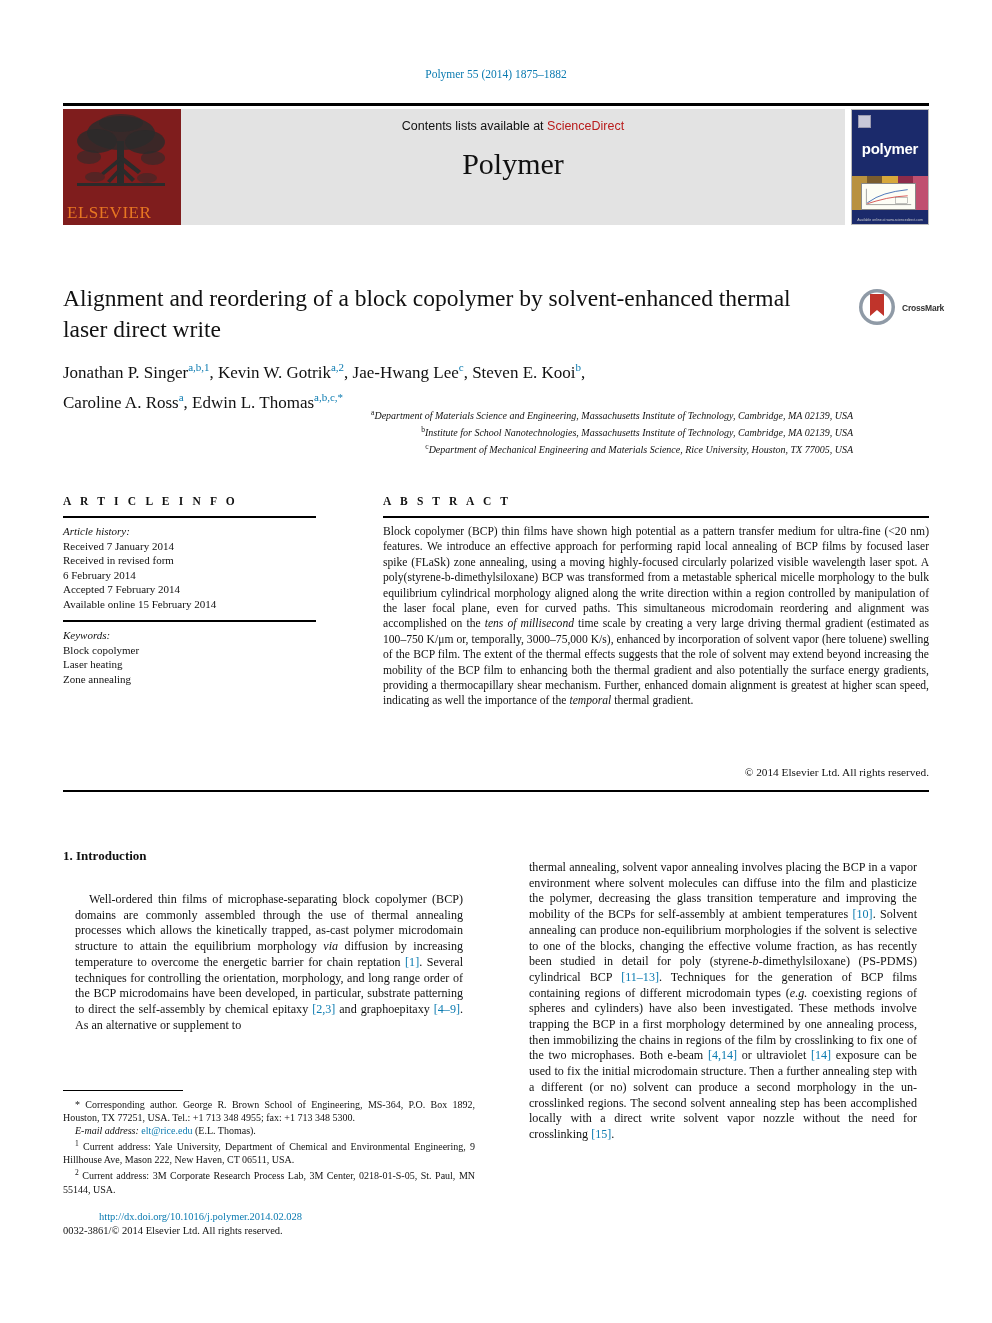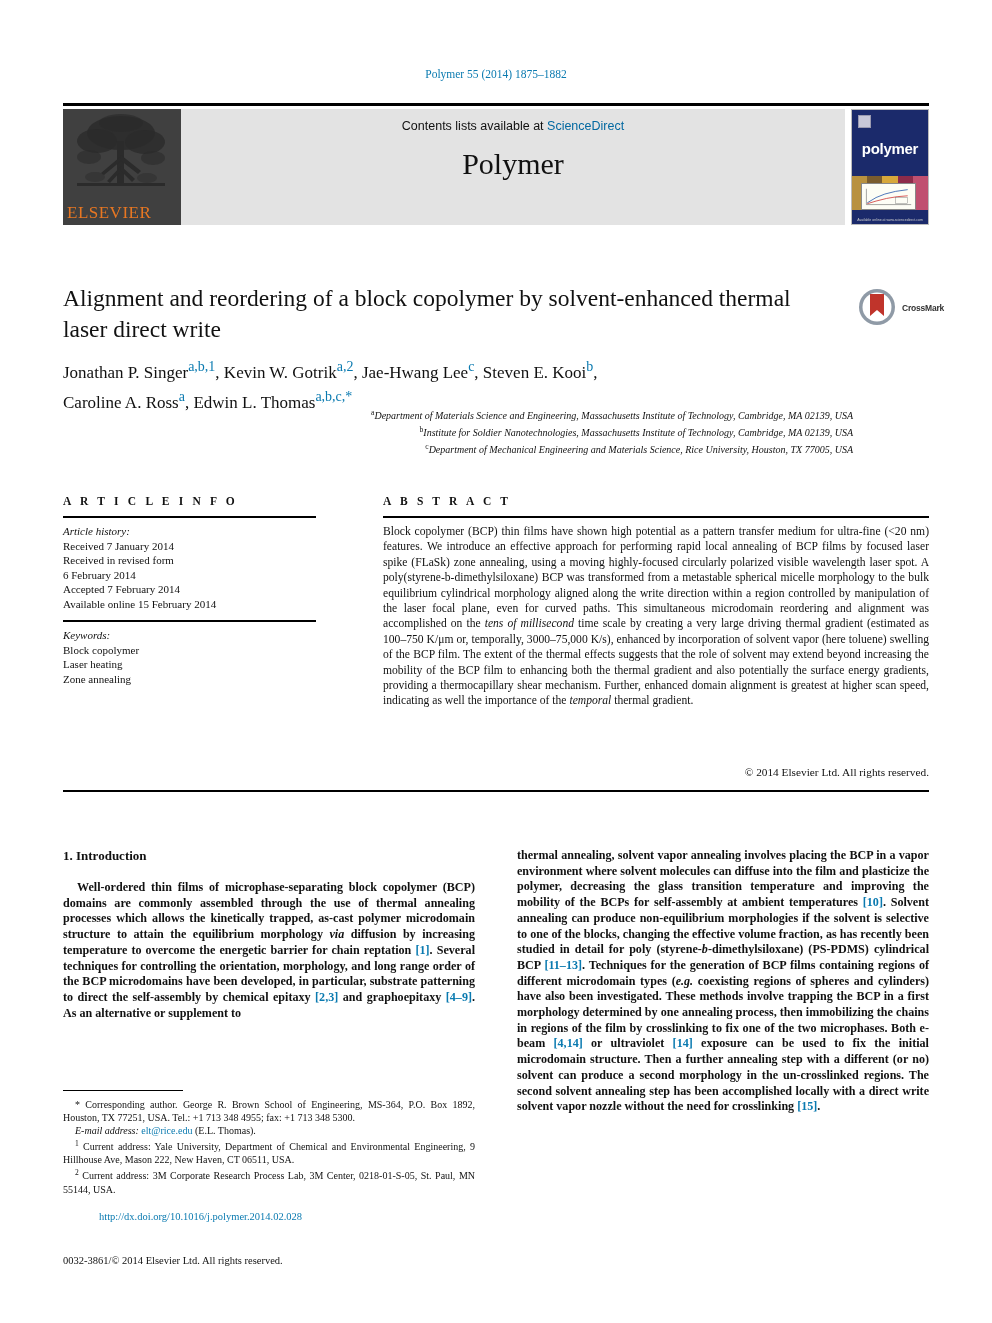"ScienceDirect" .sd-link { color: #0369a1 -> #b91c1c }
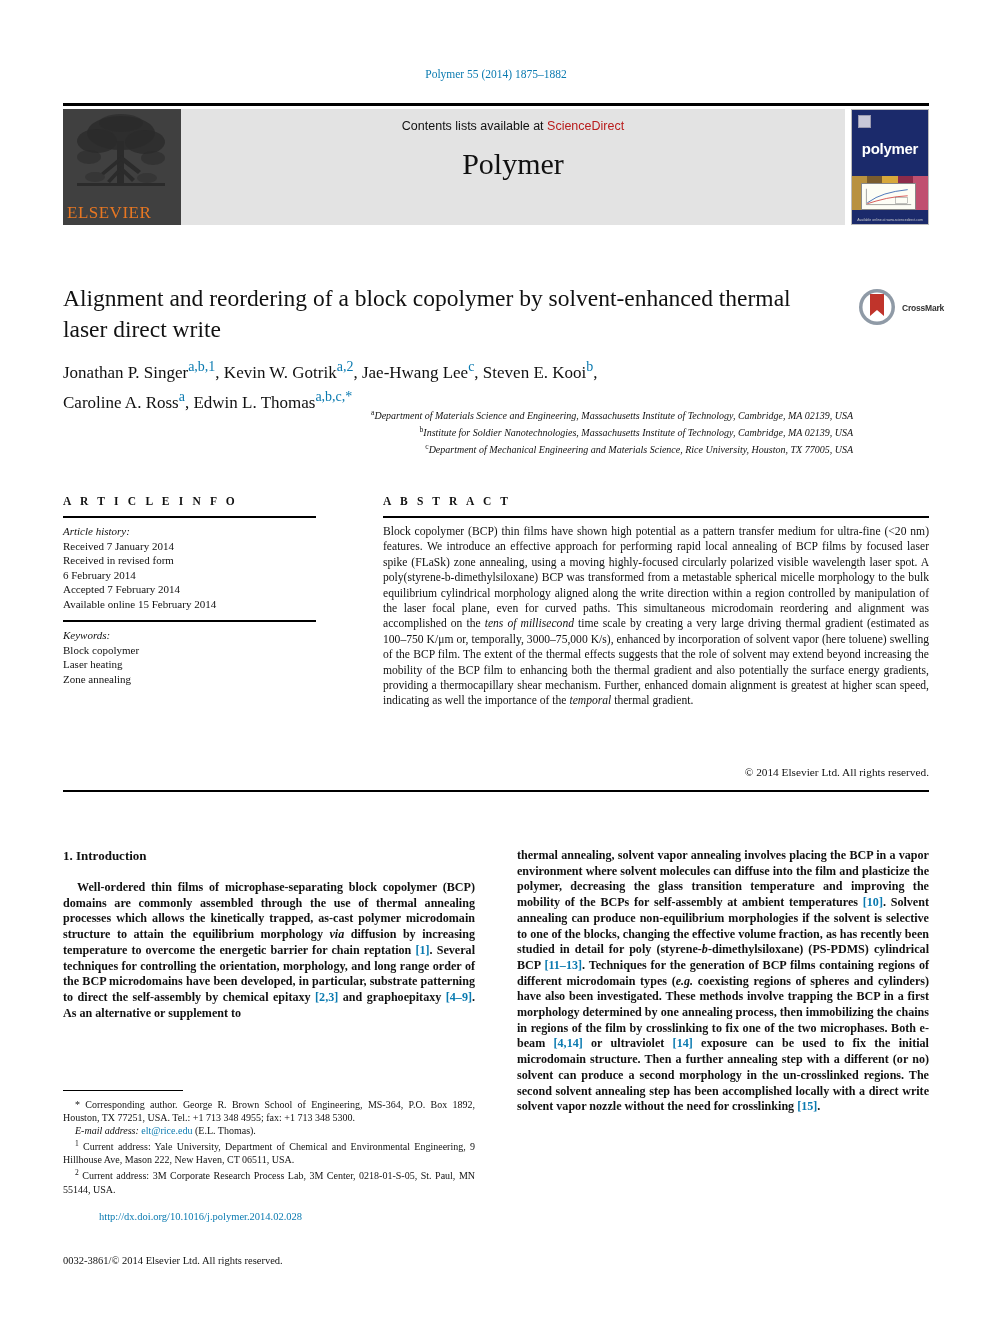"ELSEVIER" .elsevier-logo { background: #404040 -> #7f1d1d }
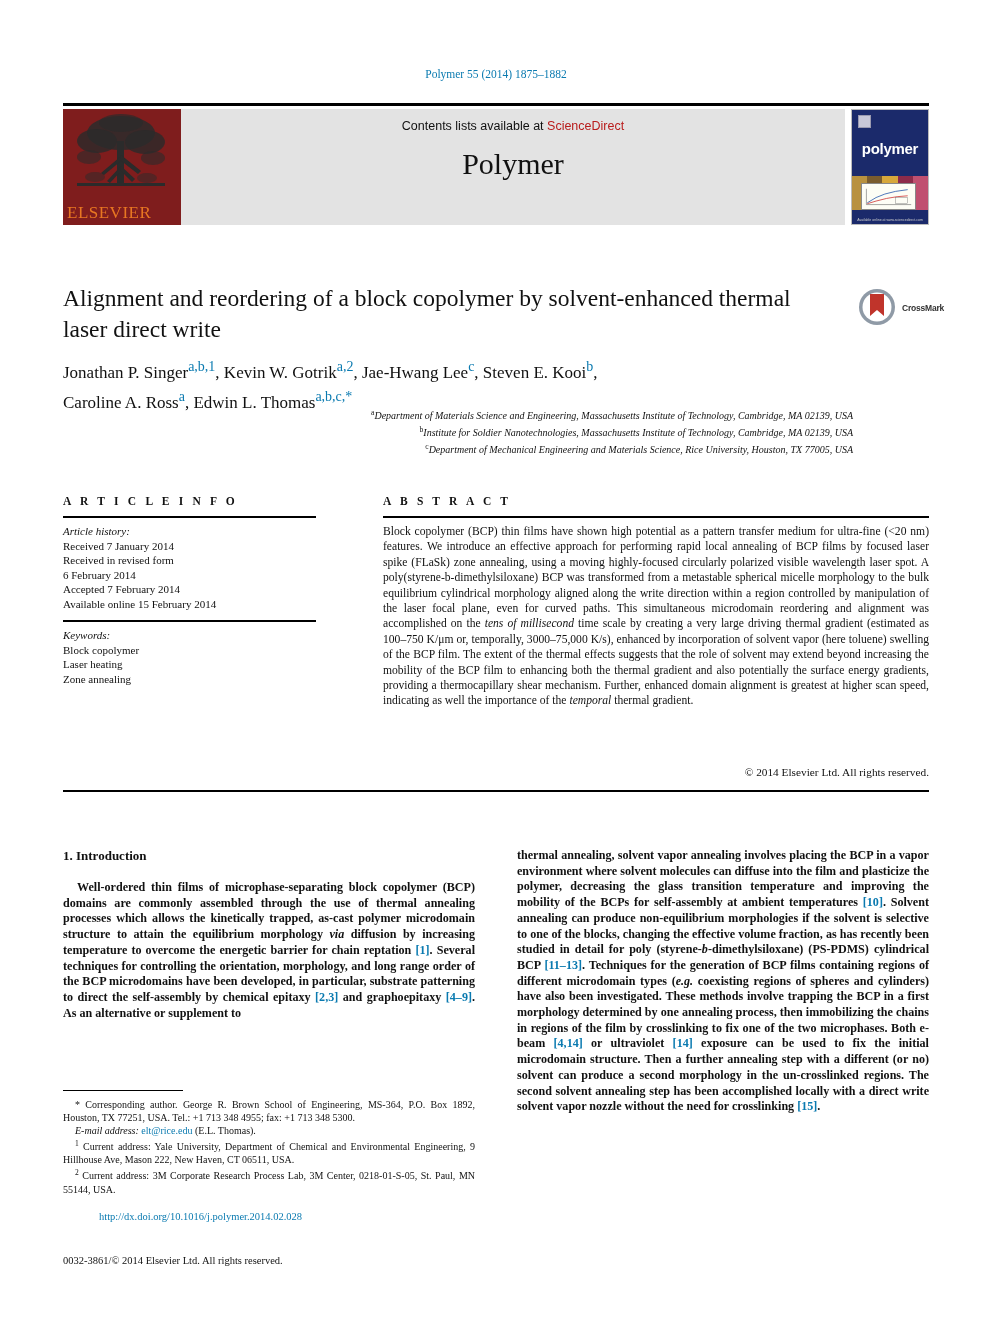"a,b,1" .aff-mark { font-size: 14px -> 11px }
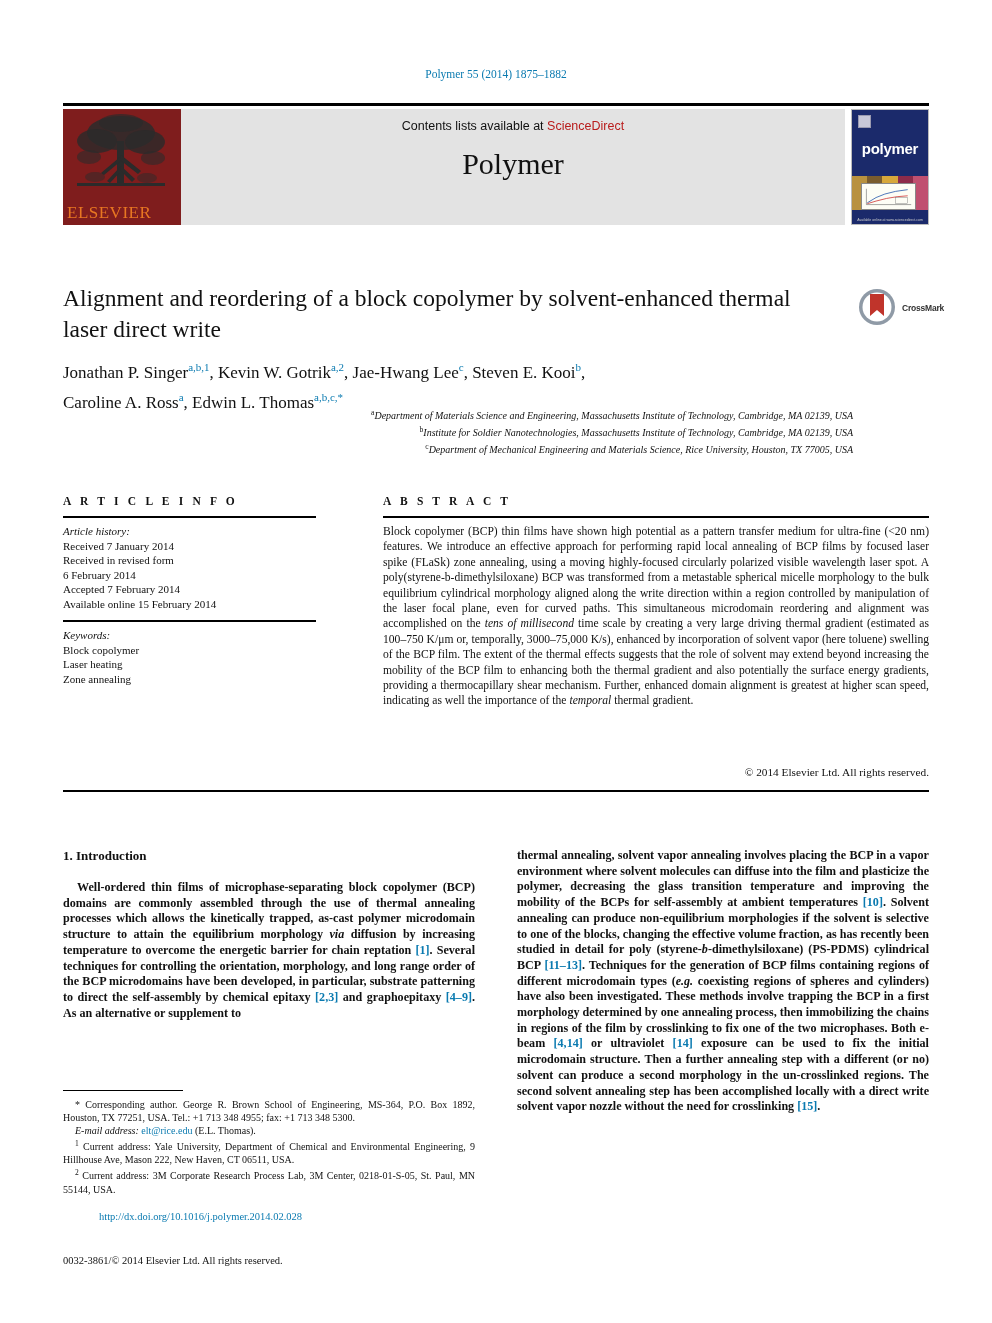"Institute for Soldier Nanotechnologies," span { text: Soldier -> School }
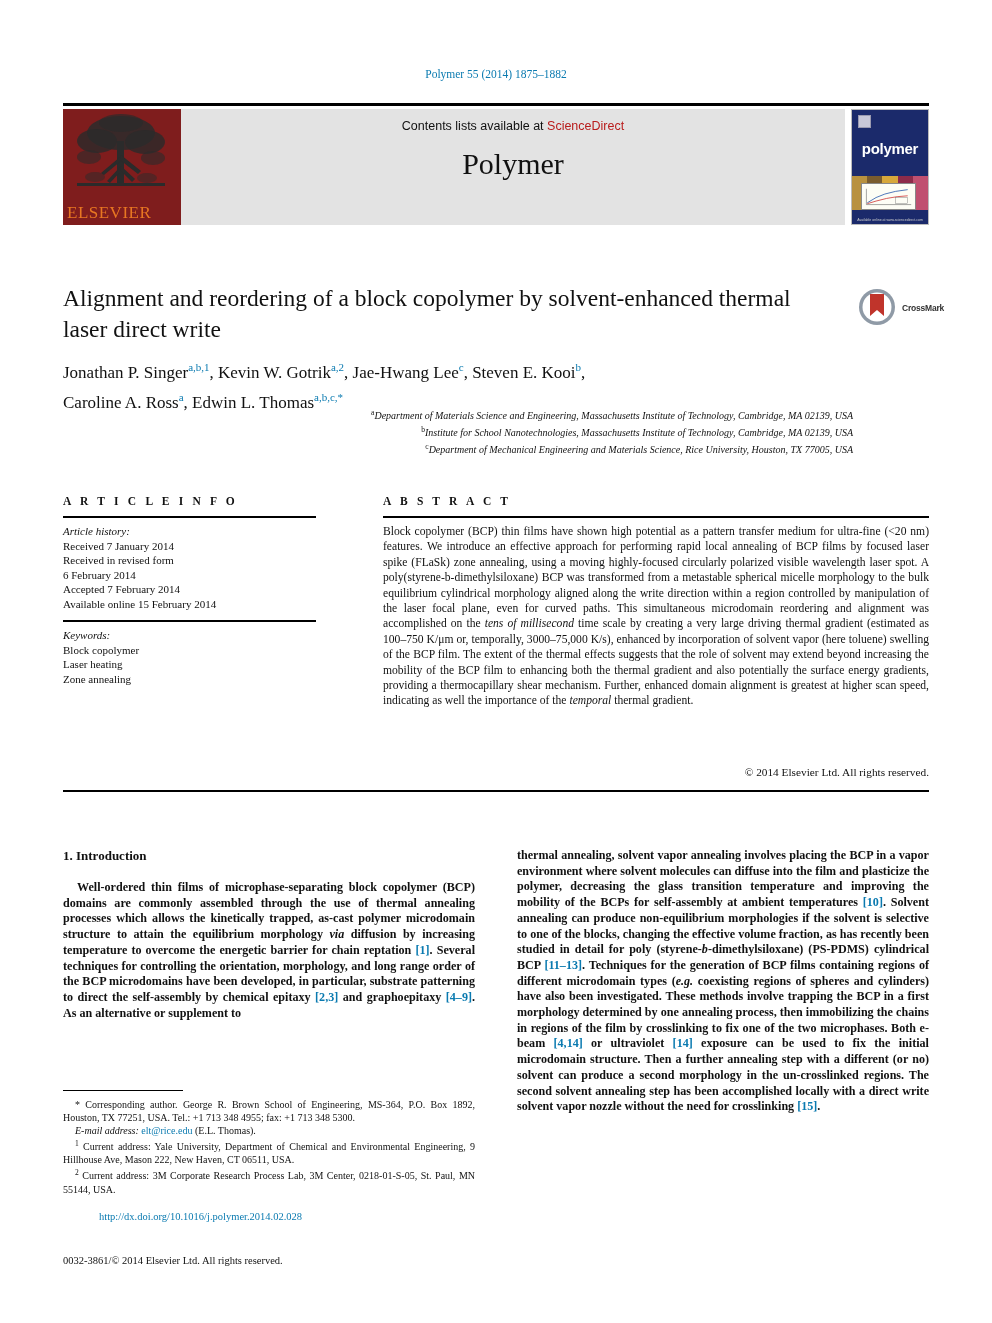"thermal annealing, solvent vapor" .col-left p, .col-right p { font-weight: bold -> none; margin: 0 -> 12px }
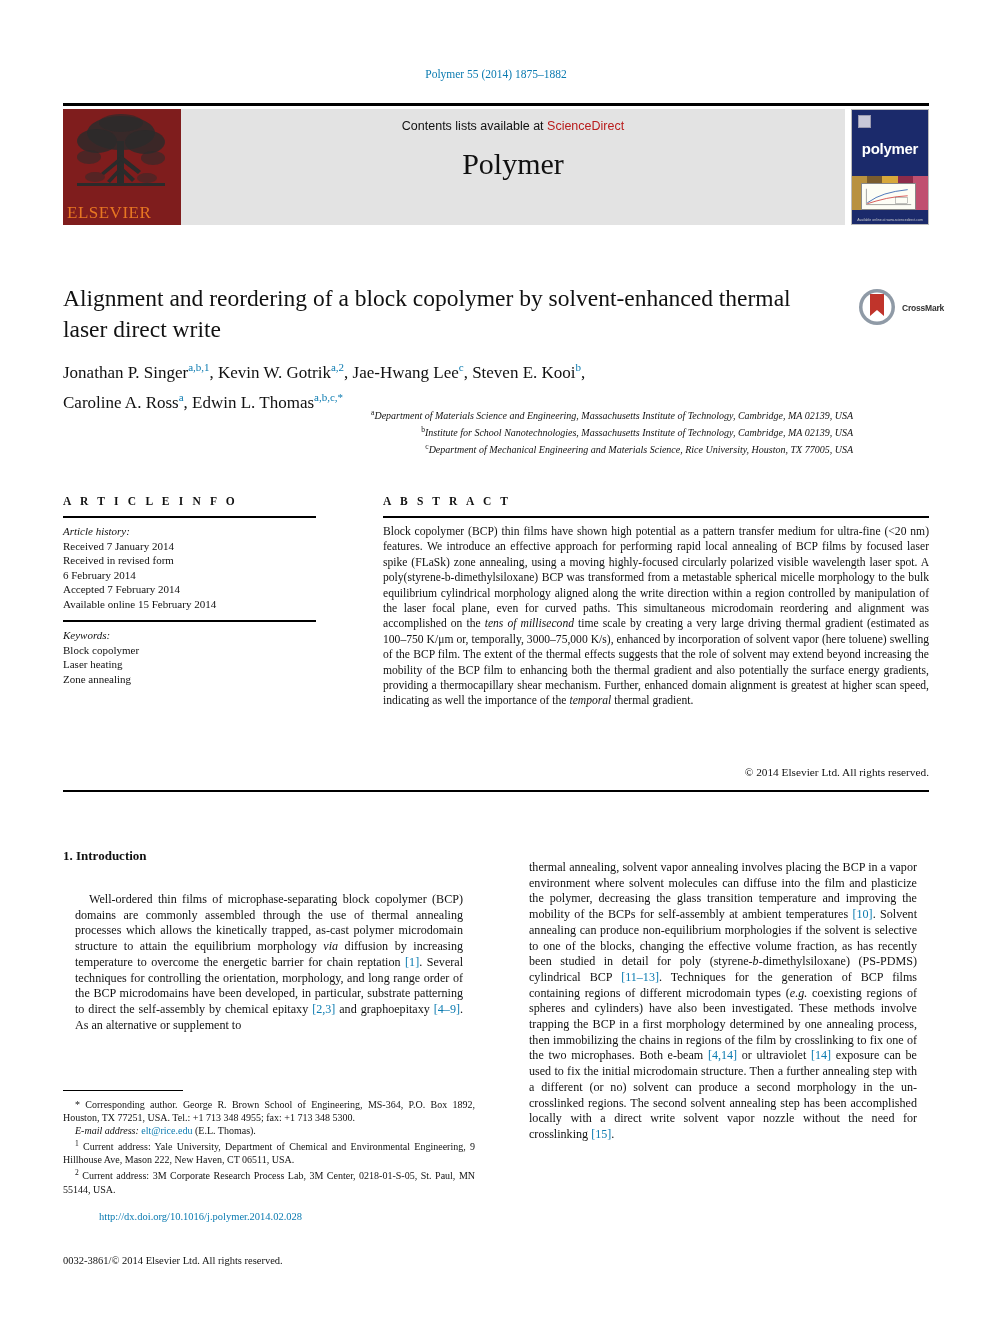"0032-3861/© 2014 Elsevier Ltd. All" .issn-line { margin-top: 30px -> none }
